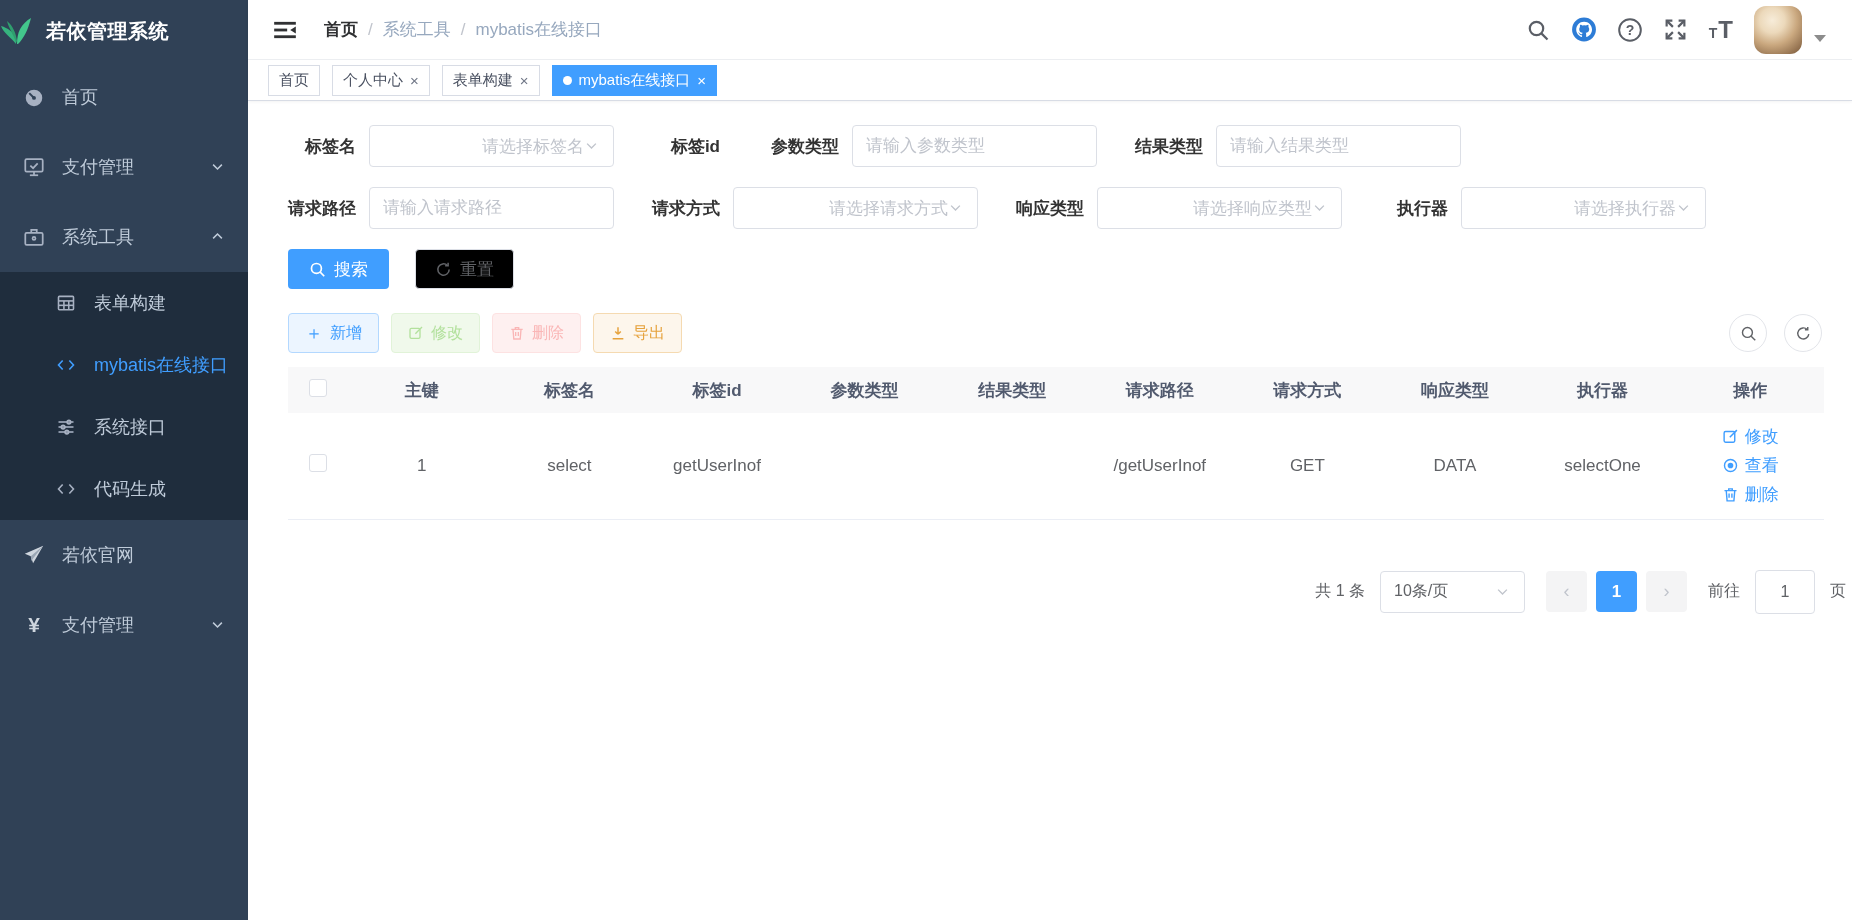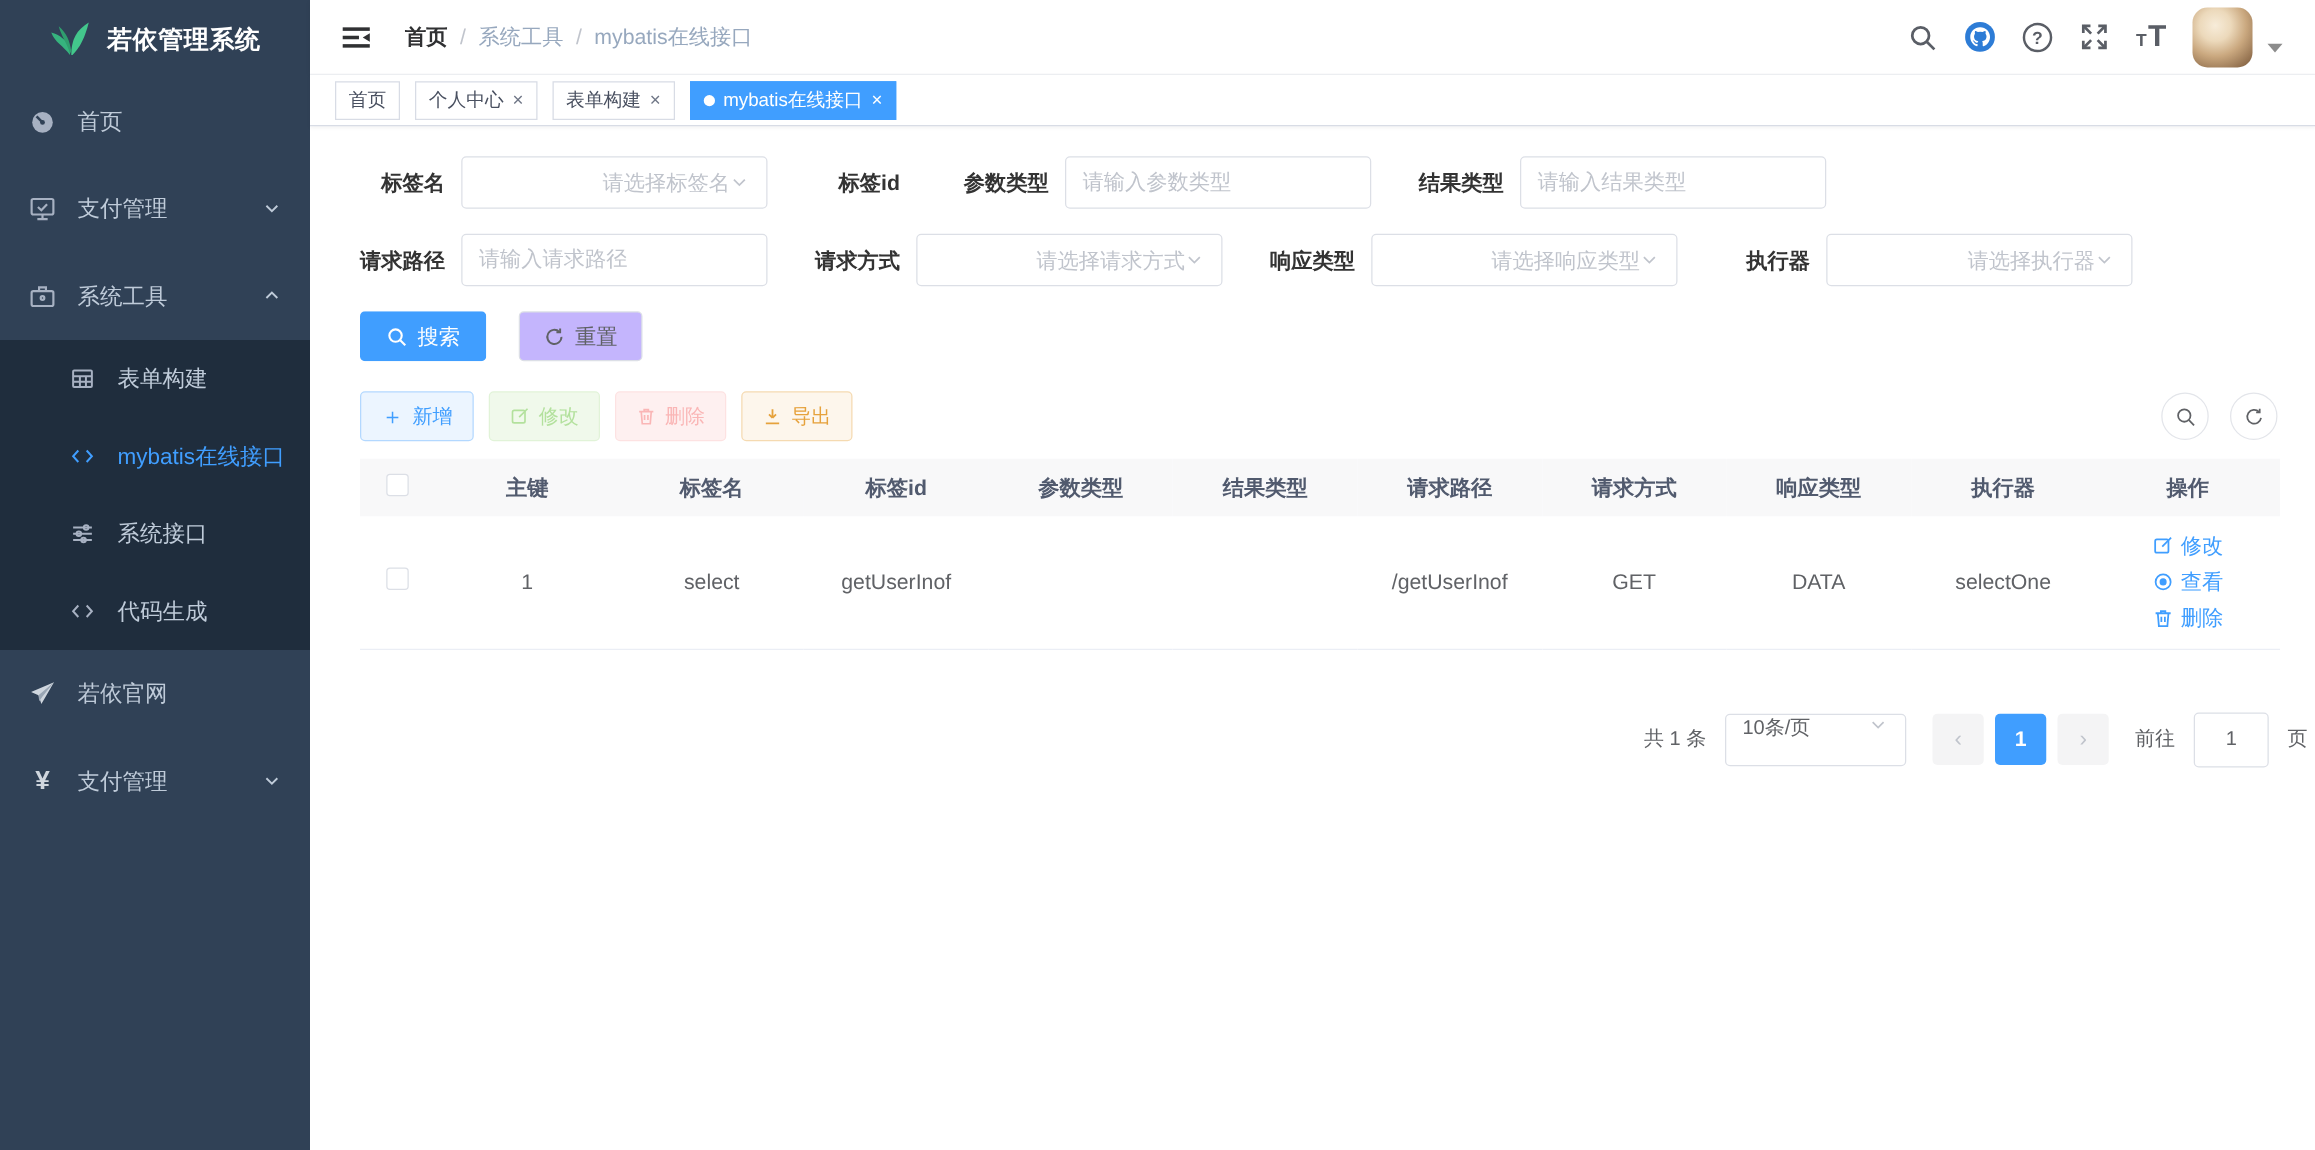"若依管理系统" .logo { justify-content: center -> none }
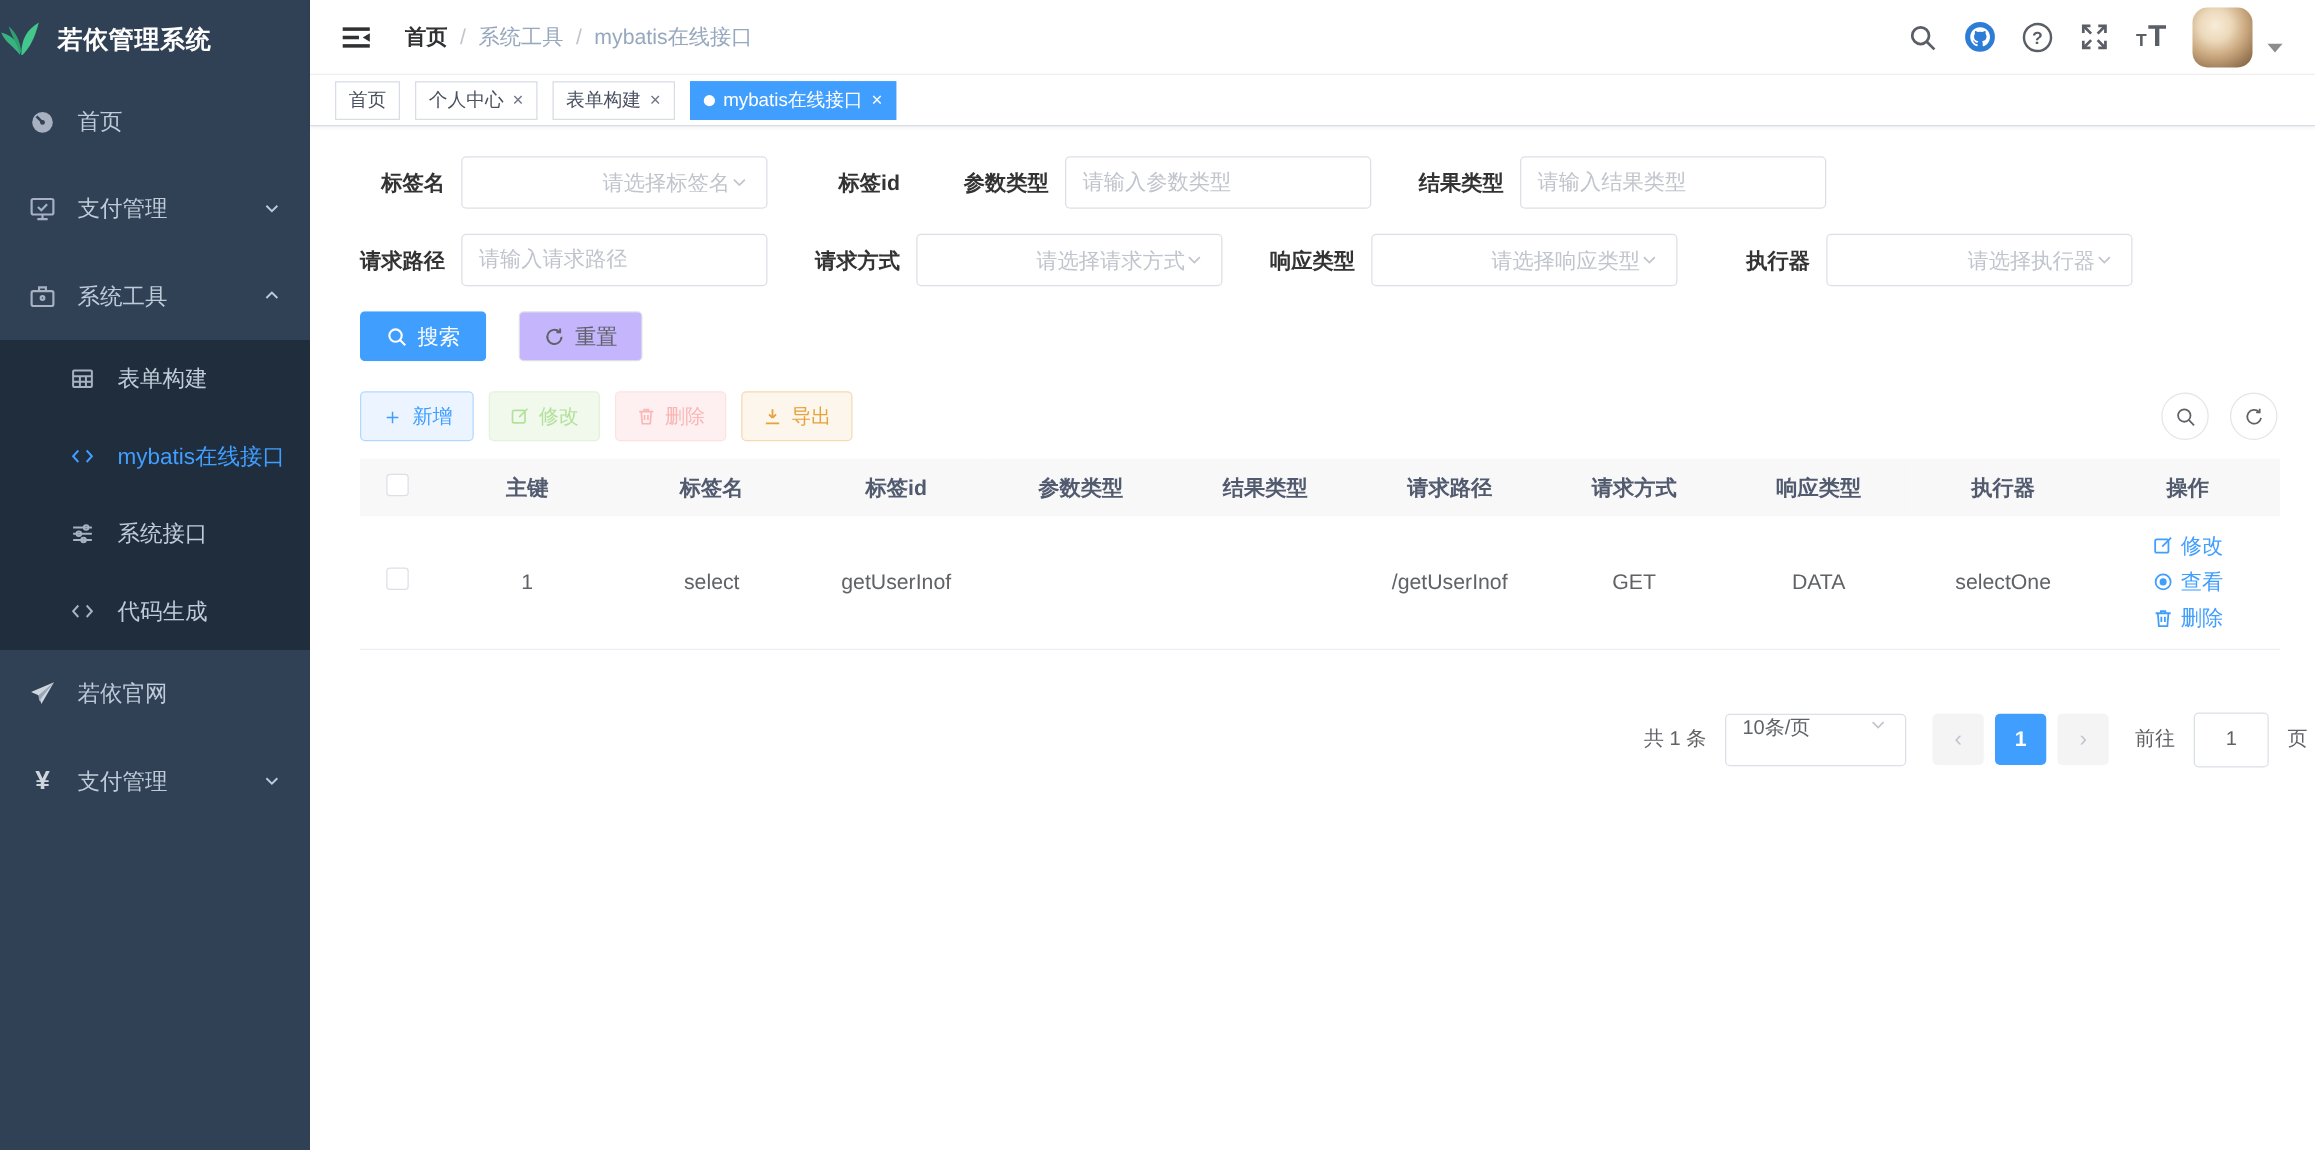"重置" .btn-reset { background: #c4b5fd -> #000000 }
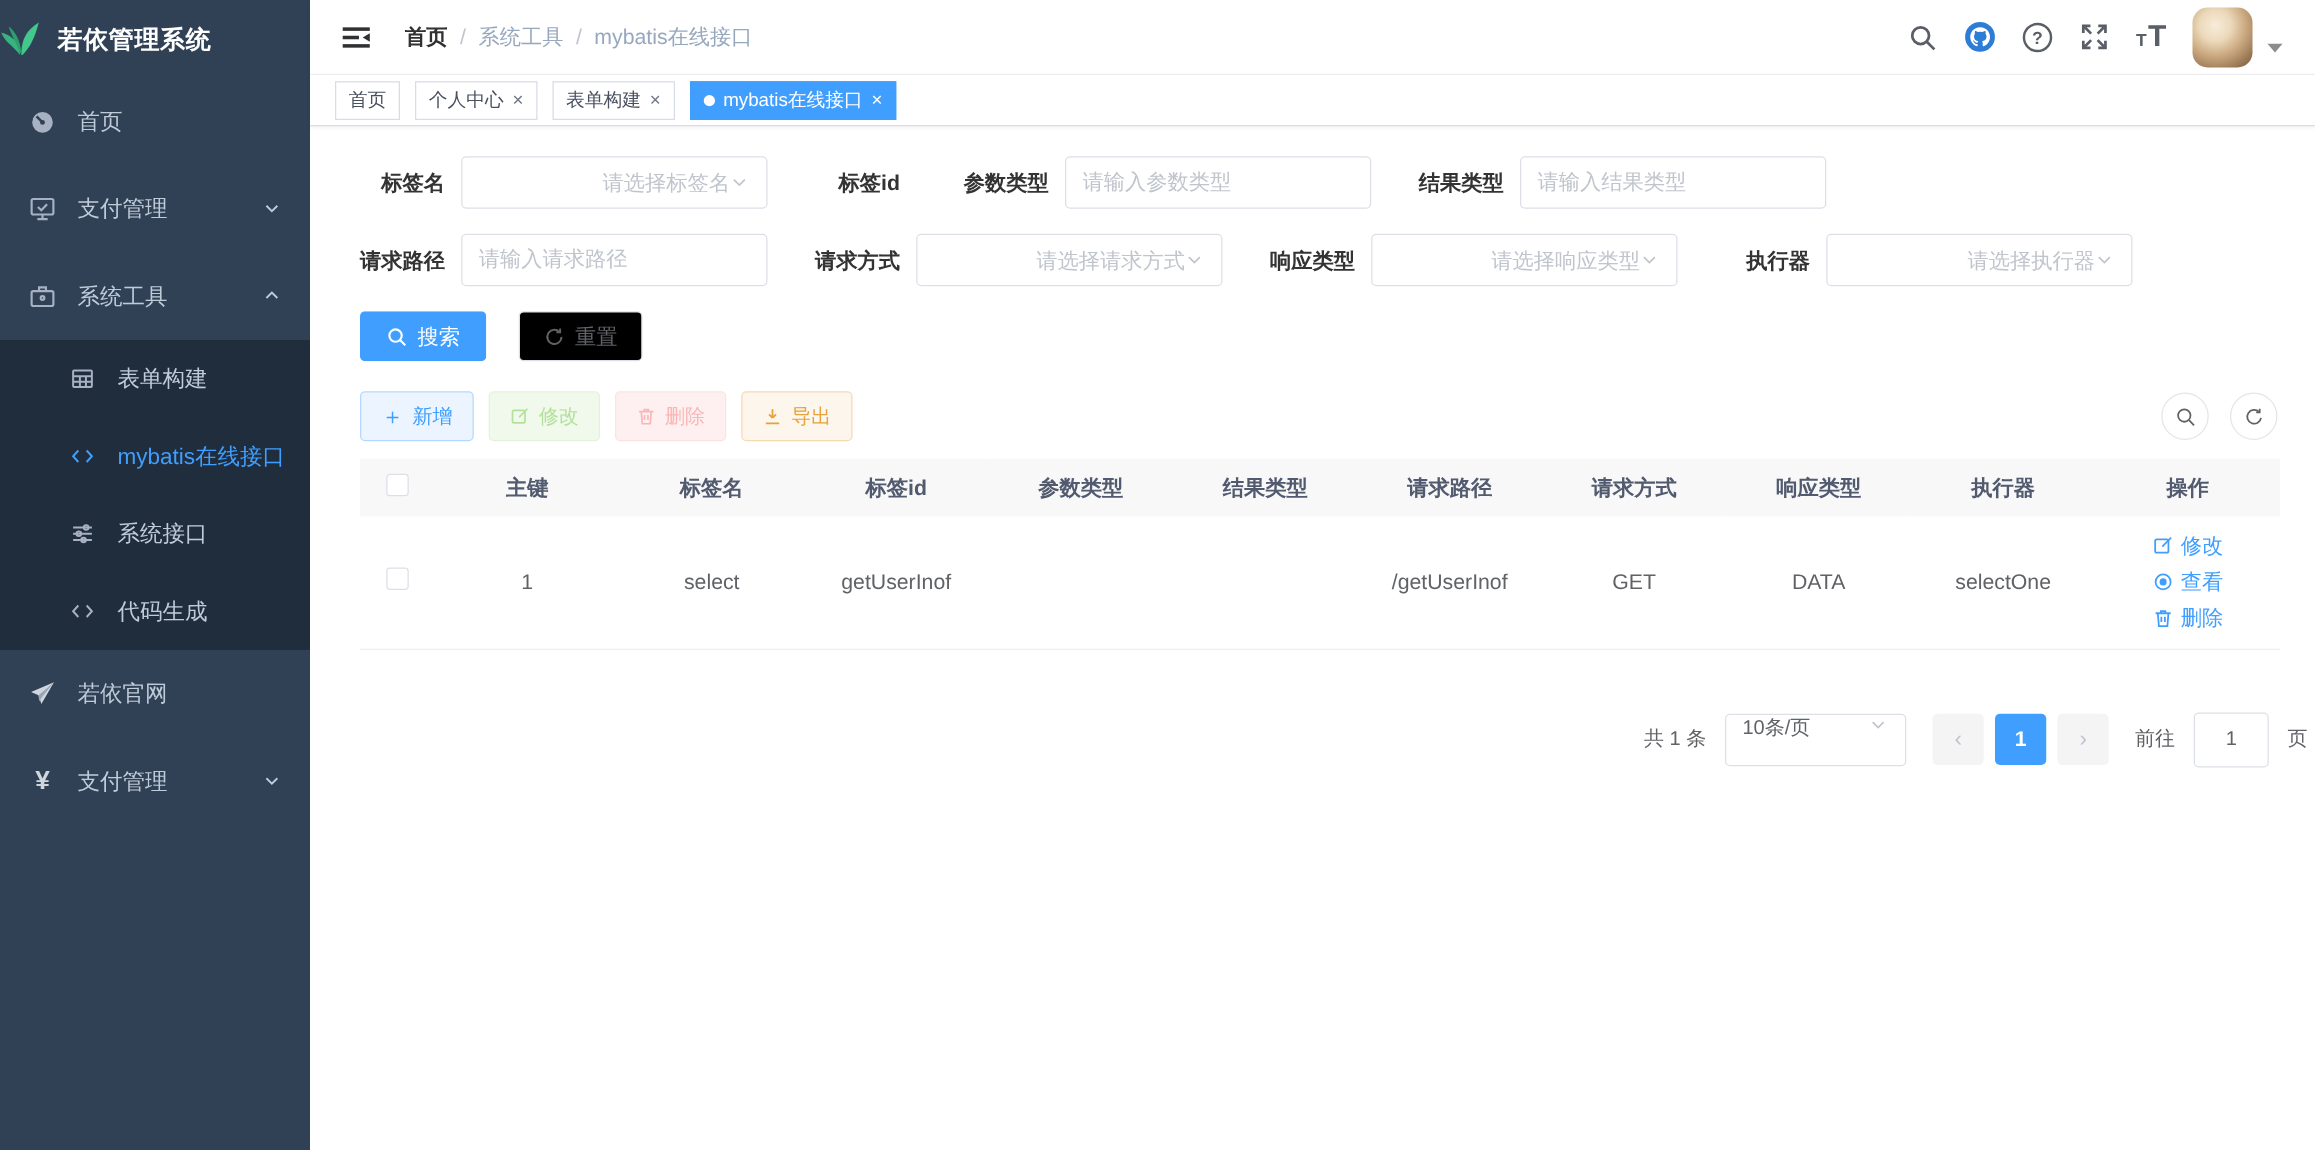"10条/页" .page-size { align-items: none -> center }
